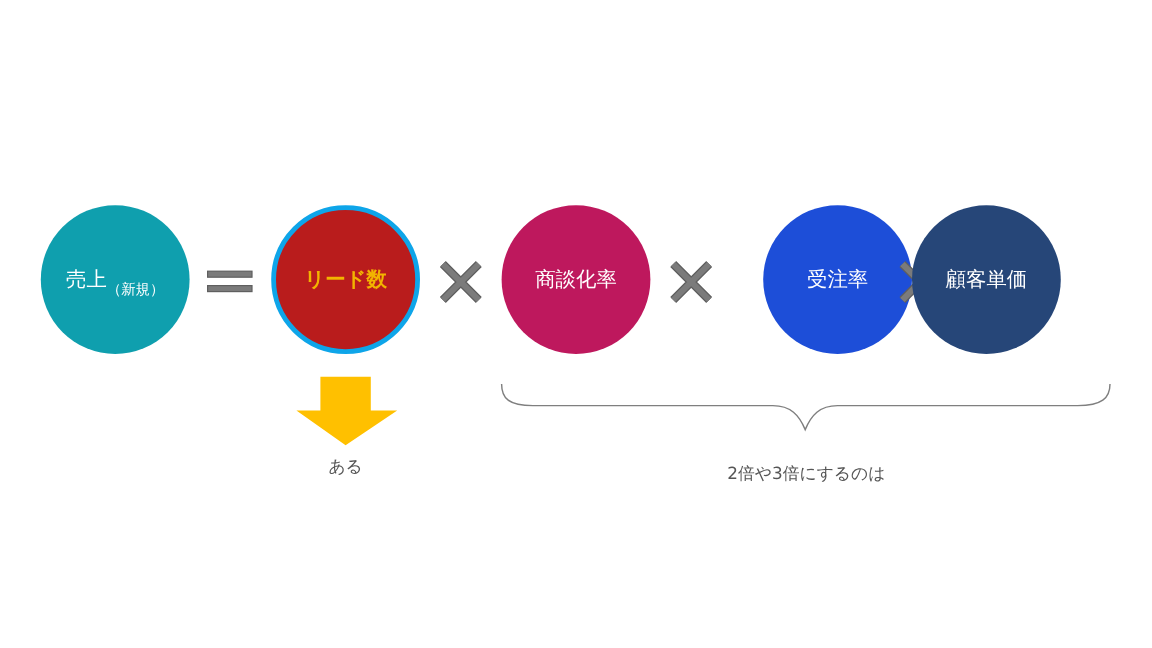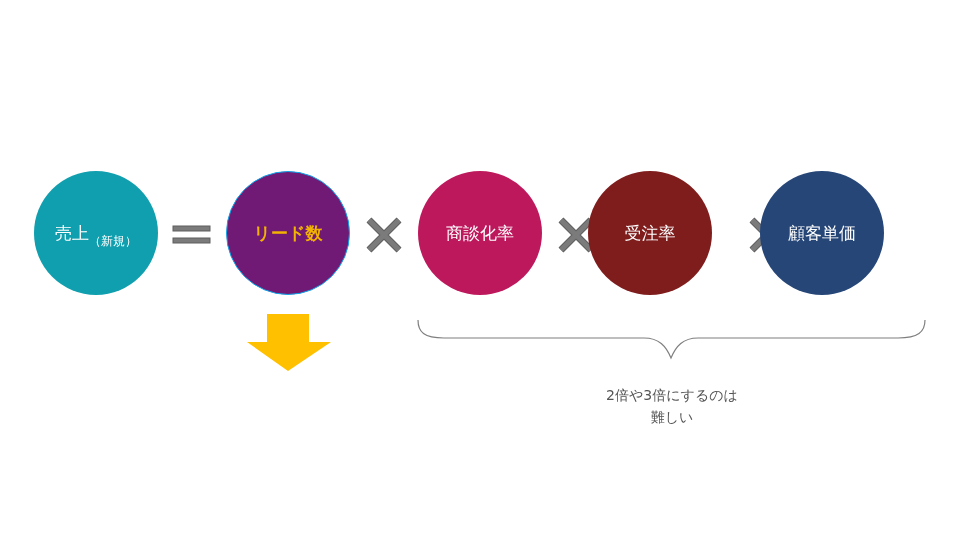"リード数" #c2 { background: #701a75 -> #b91c1c; border: 1px solid #0ea5e9 -> 4px solid #0ea5e9 }
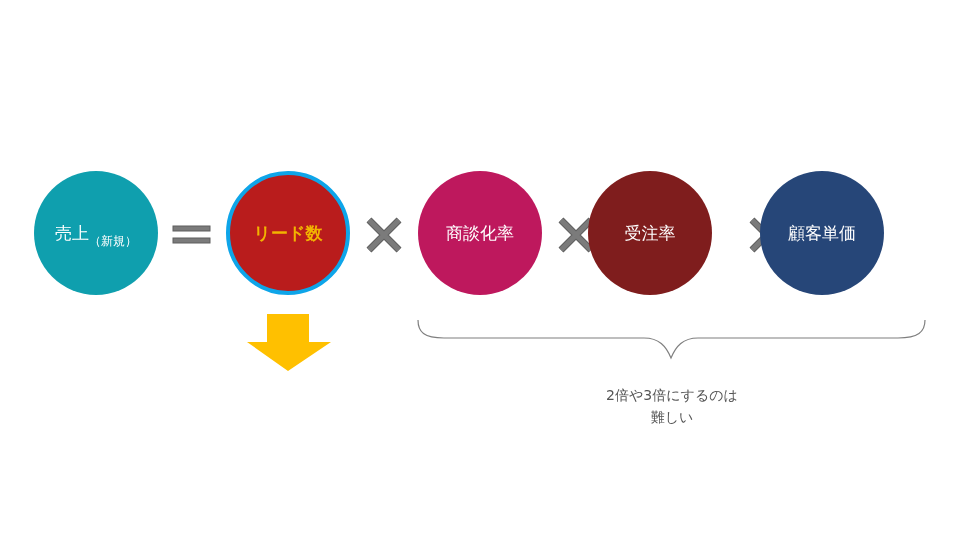"受注率" #c4 { background: #7f1d1d -> #1d4ed8; left: 588px -> 636px }
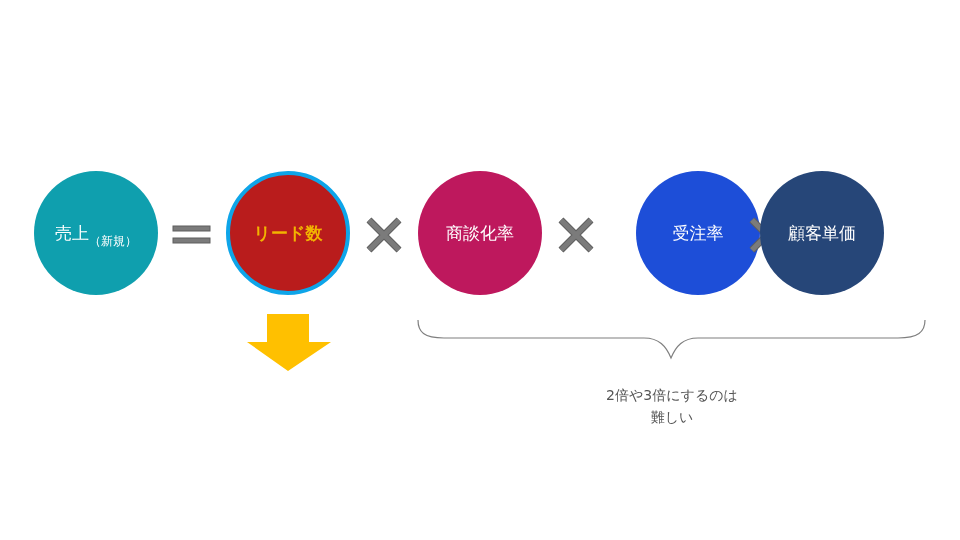"ある" div { html: none -> <div>ある</div> }
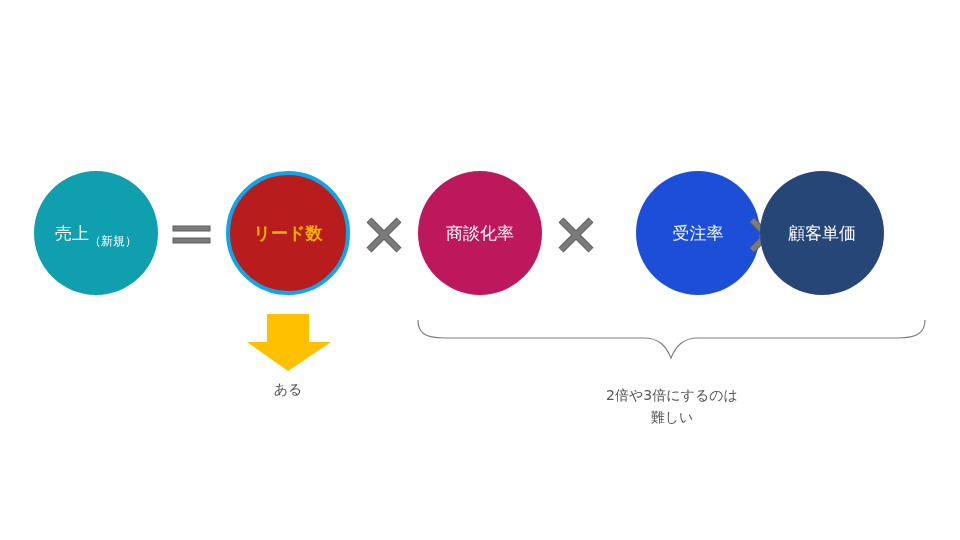"難しい" div { html: <div>難しい</div> -> none }
